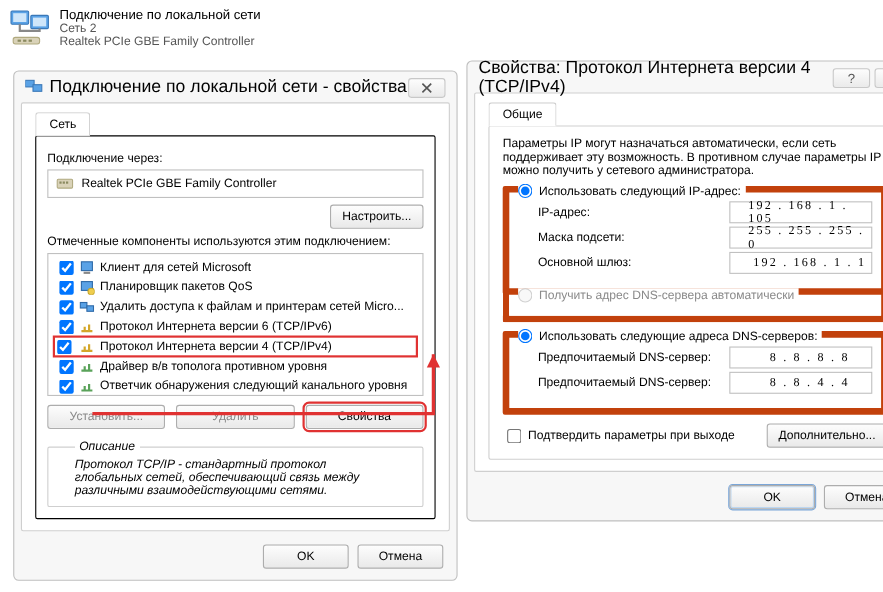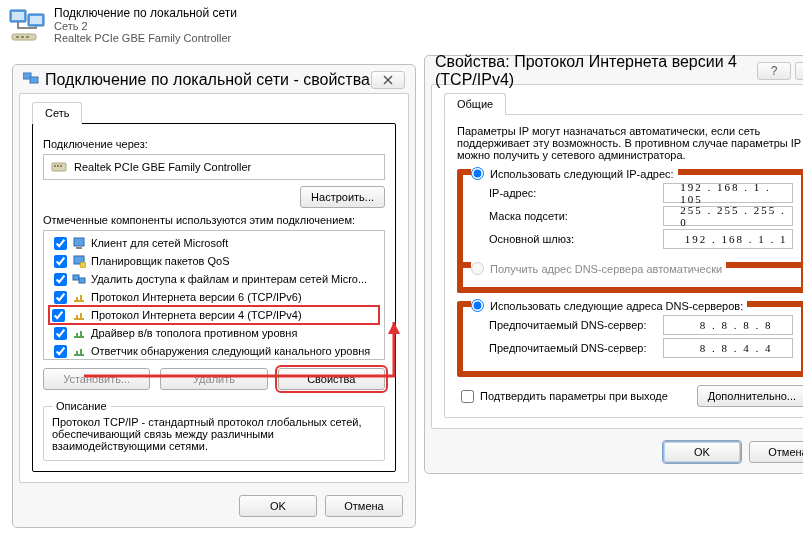"Описание" fieldset { font-style: none -> italic; padding: 4px 8px 8px -> 4px 24px 8px }
